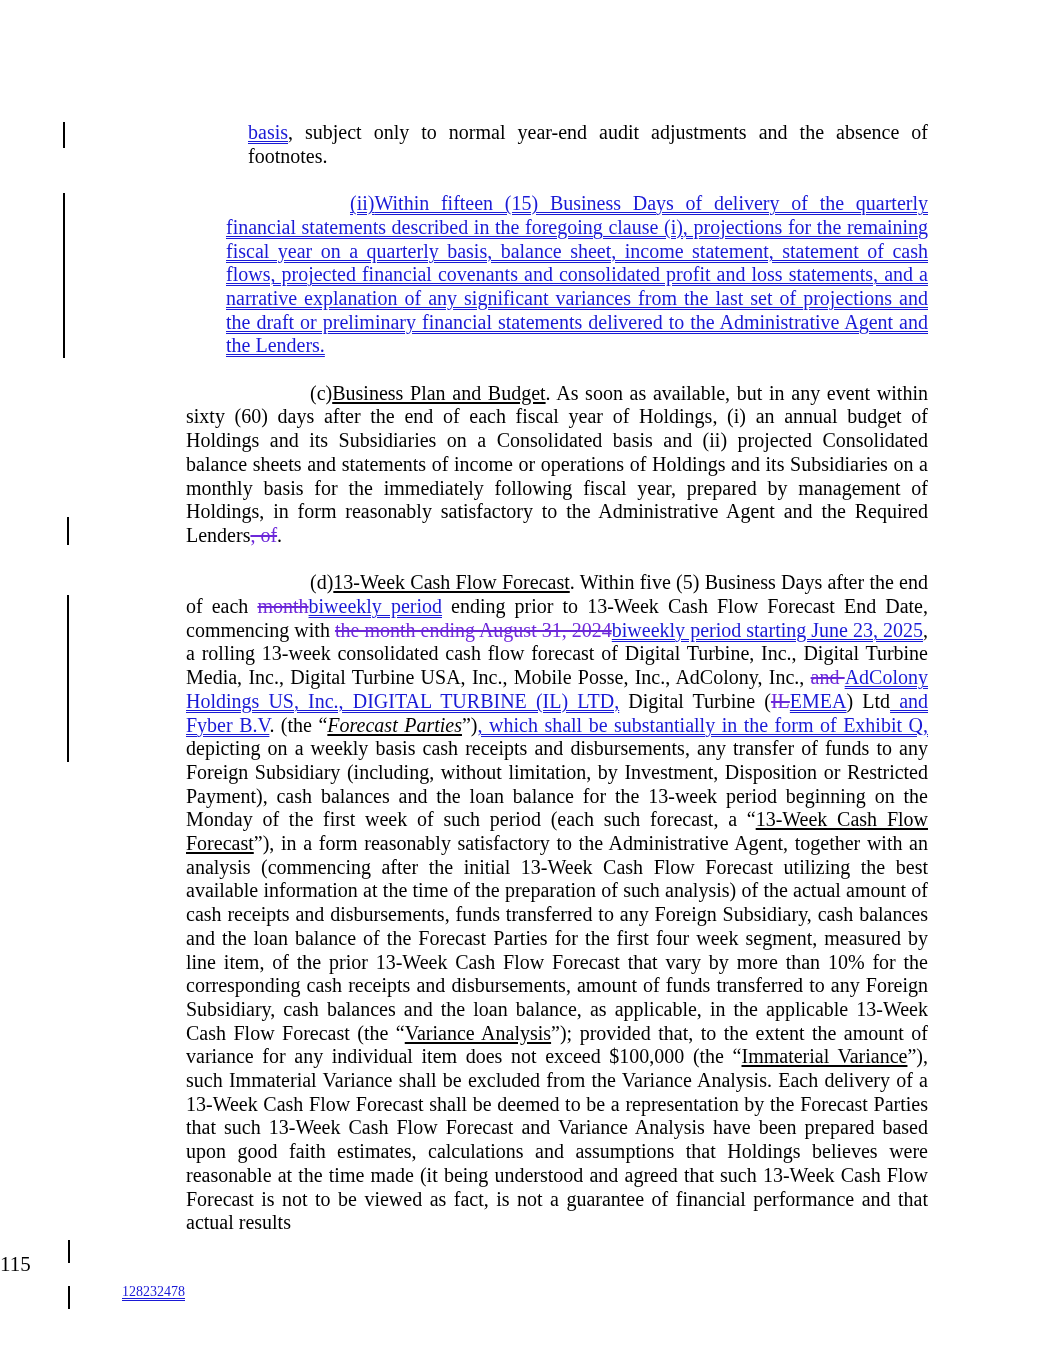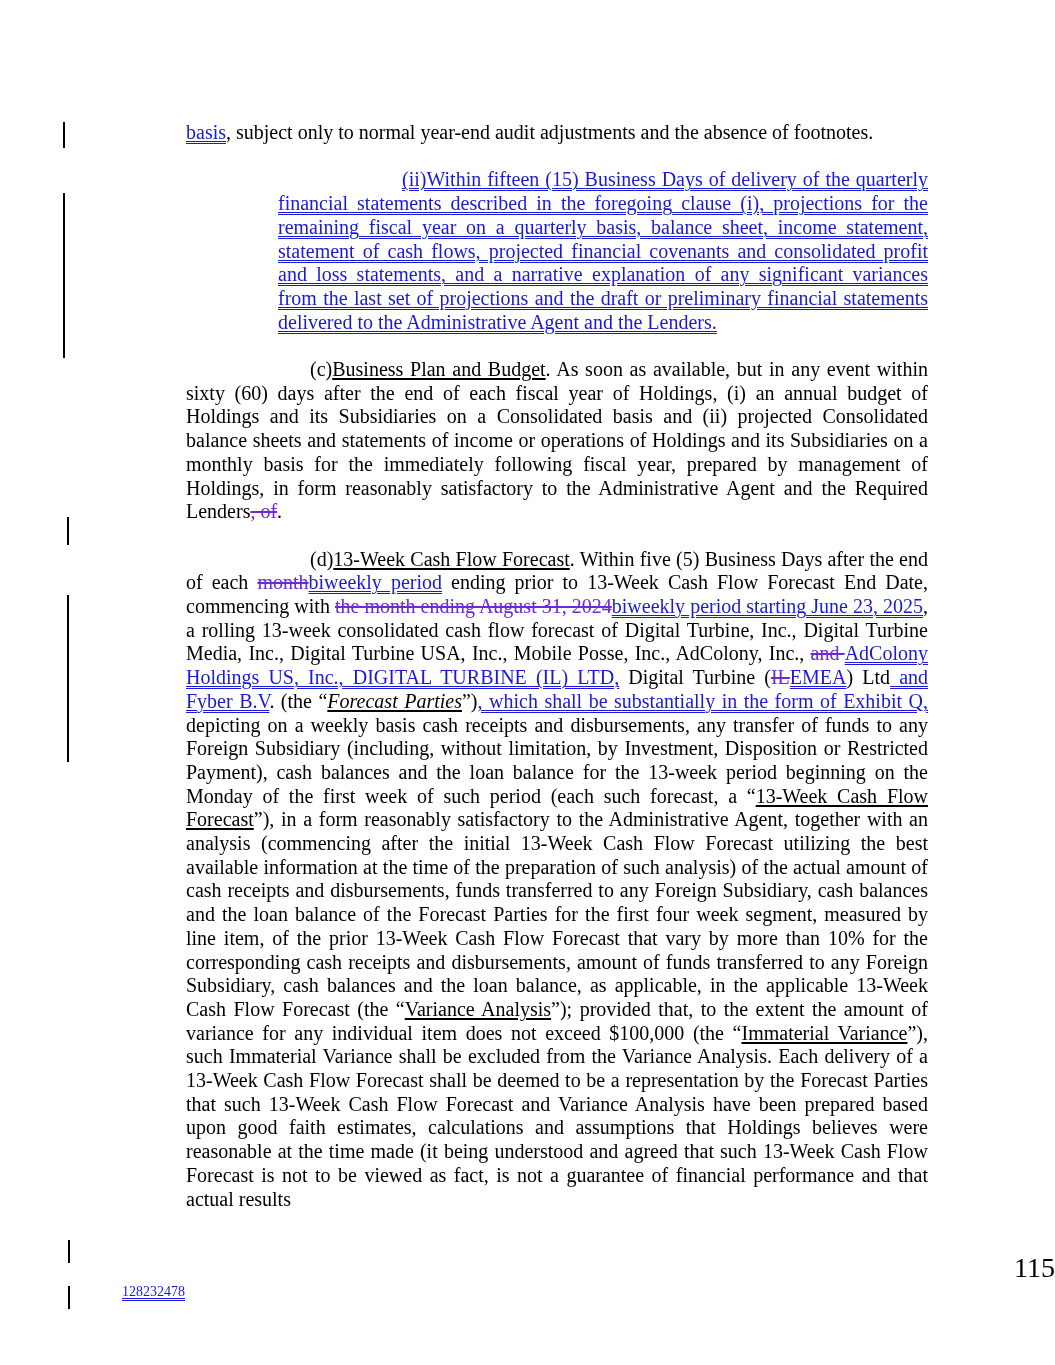"basis, subject only to normal" p.p-cont { margin-left: none -> 62px }
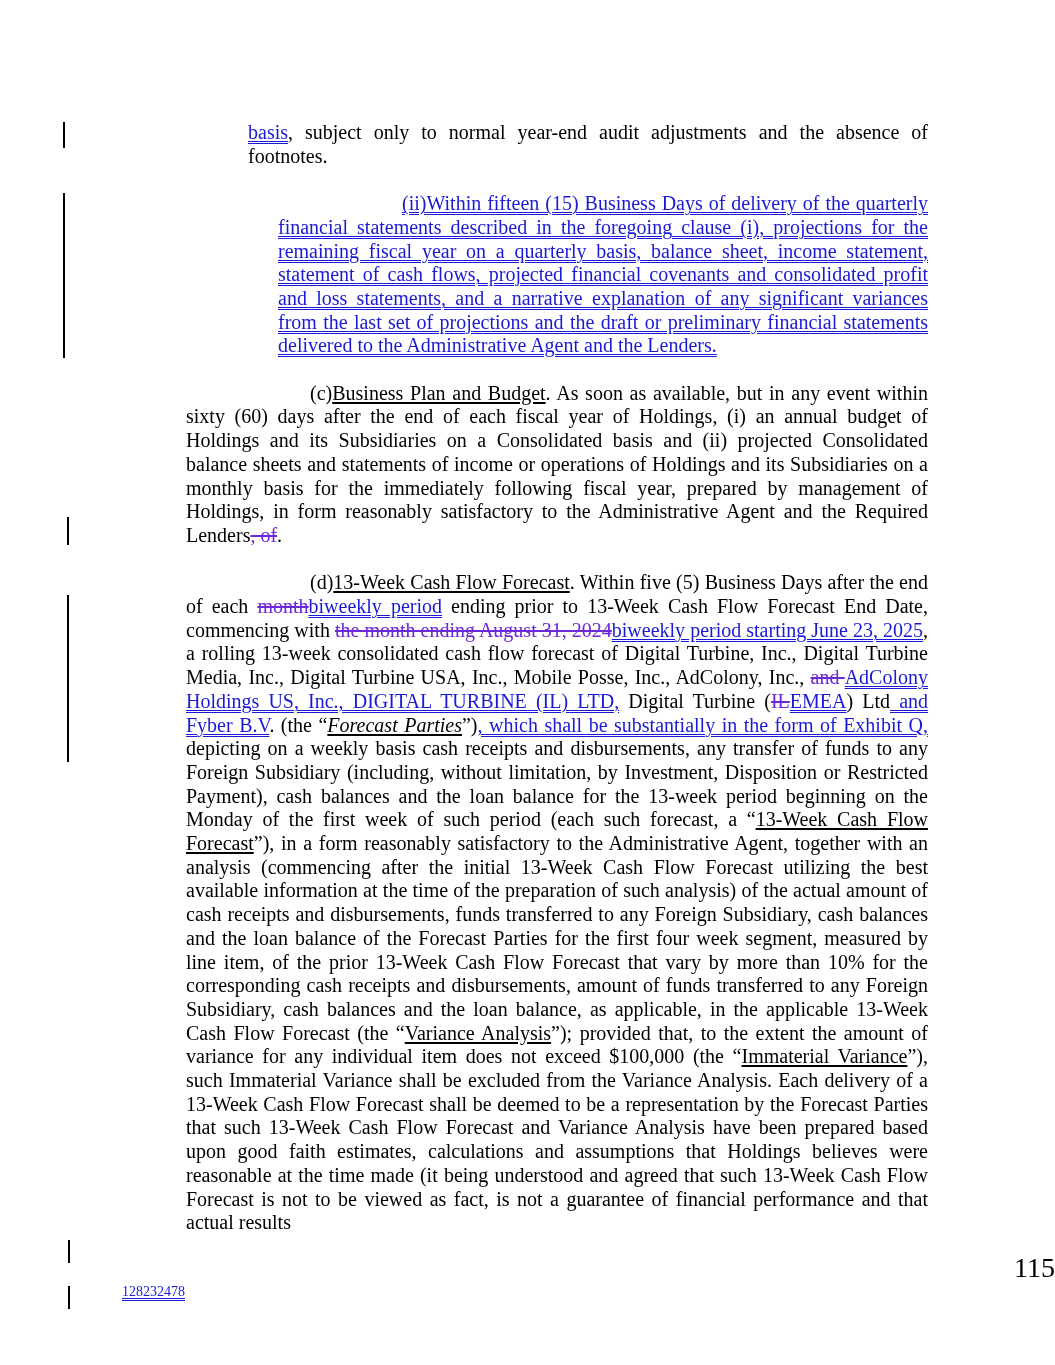"(ii)Within fifteen (15) Business Days" p.p-ins { margin-left: 92px -> 40px }
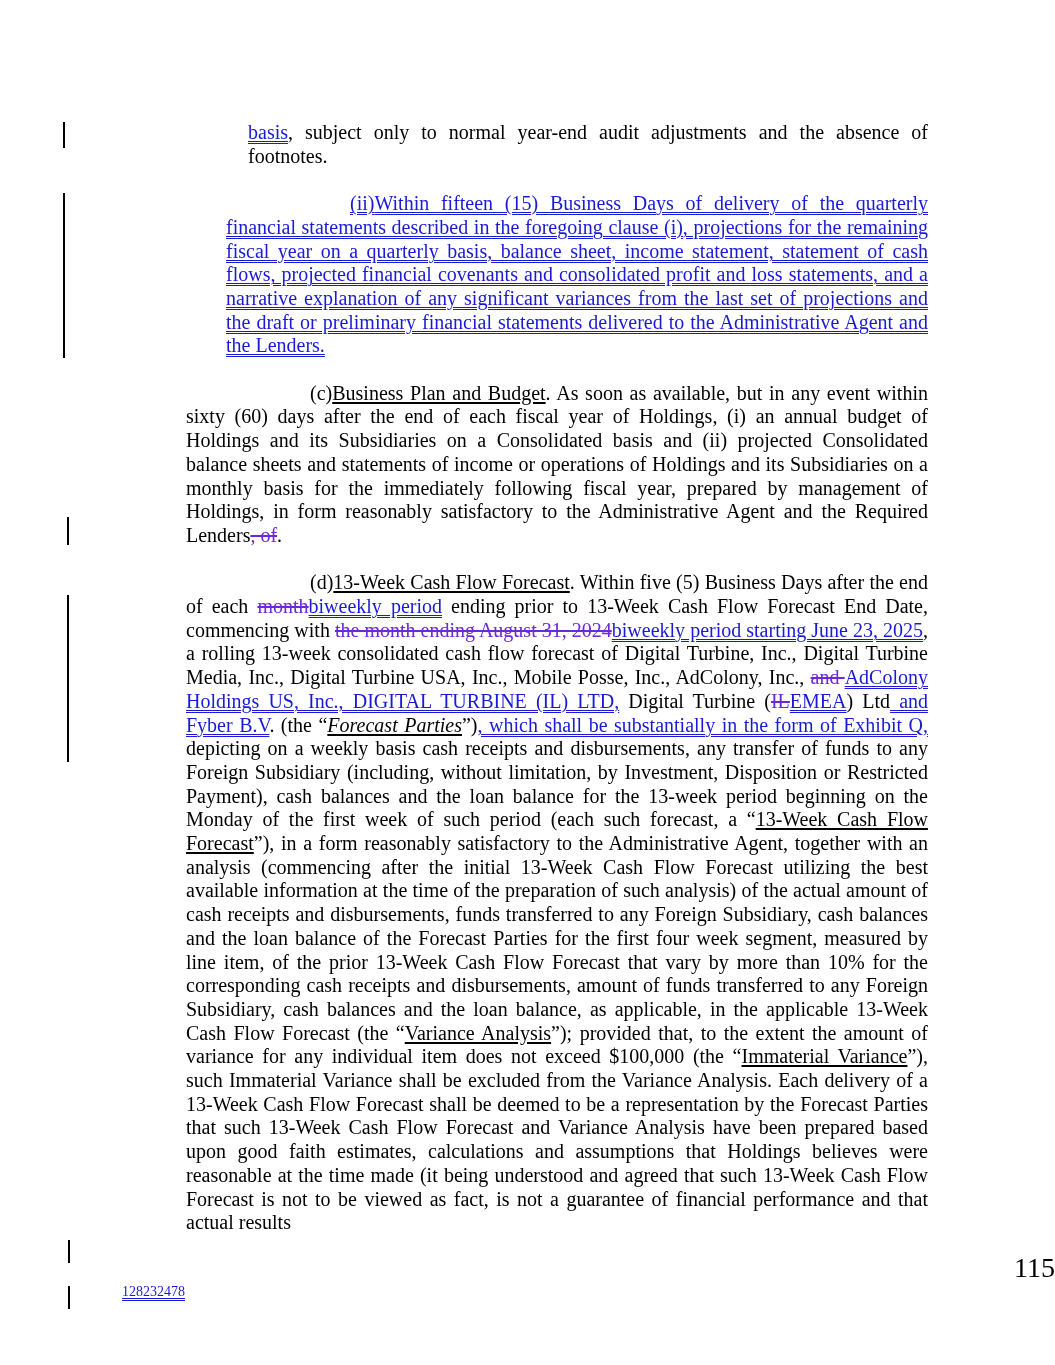"115" #pagenum { font-size: 28px -> 21px; text-align: right -> left }
